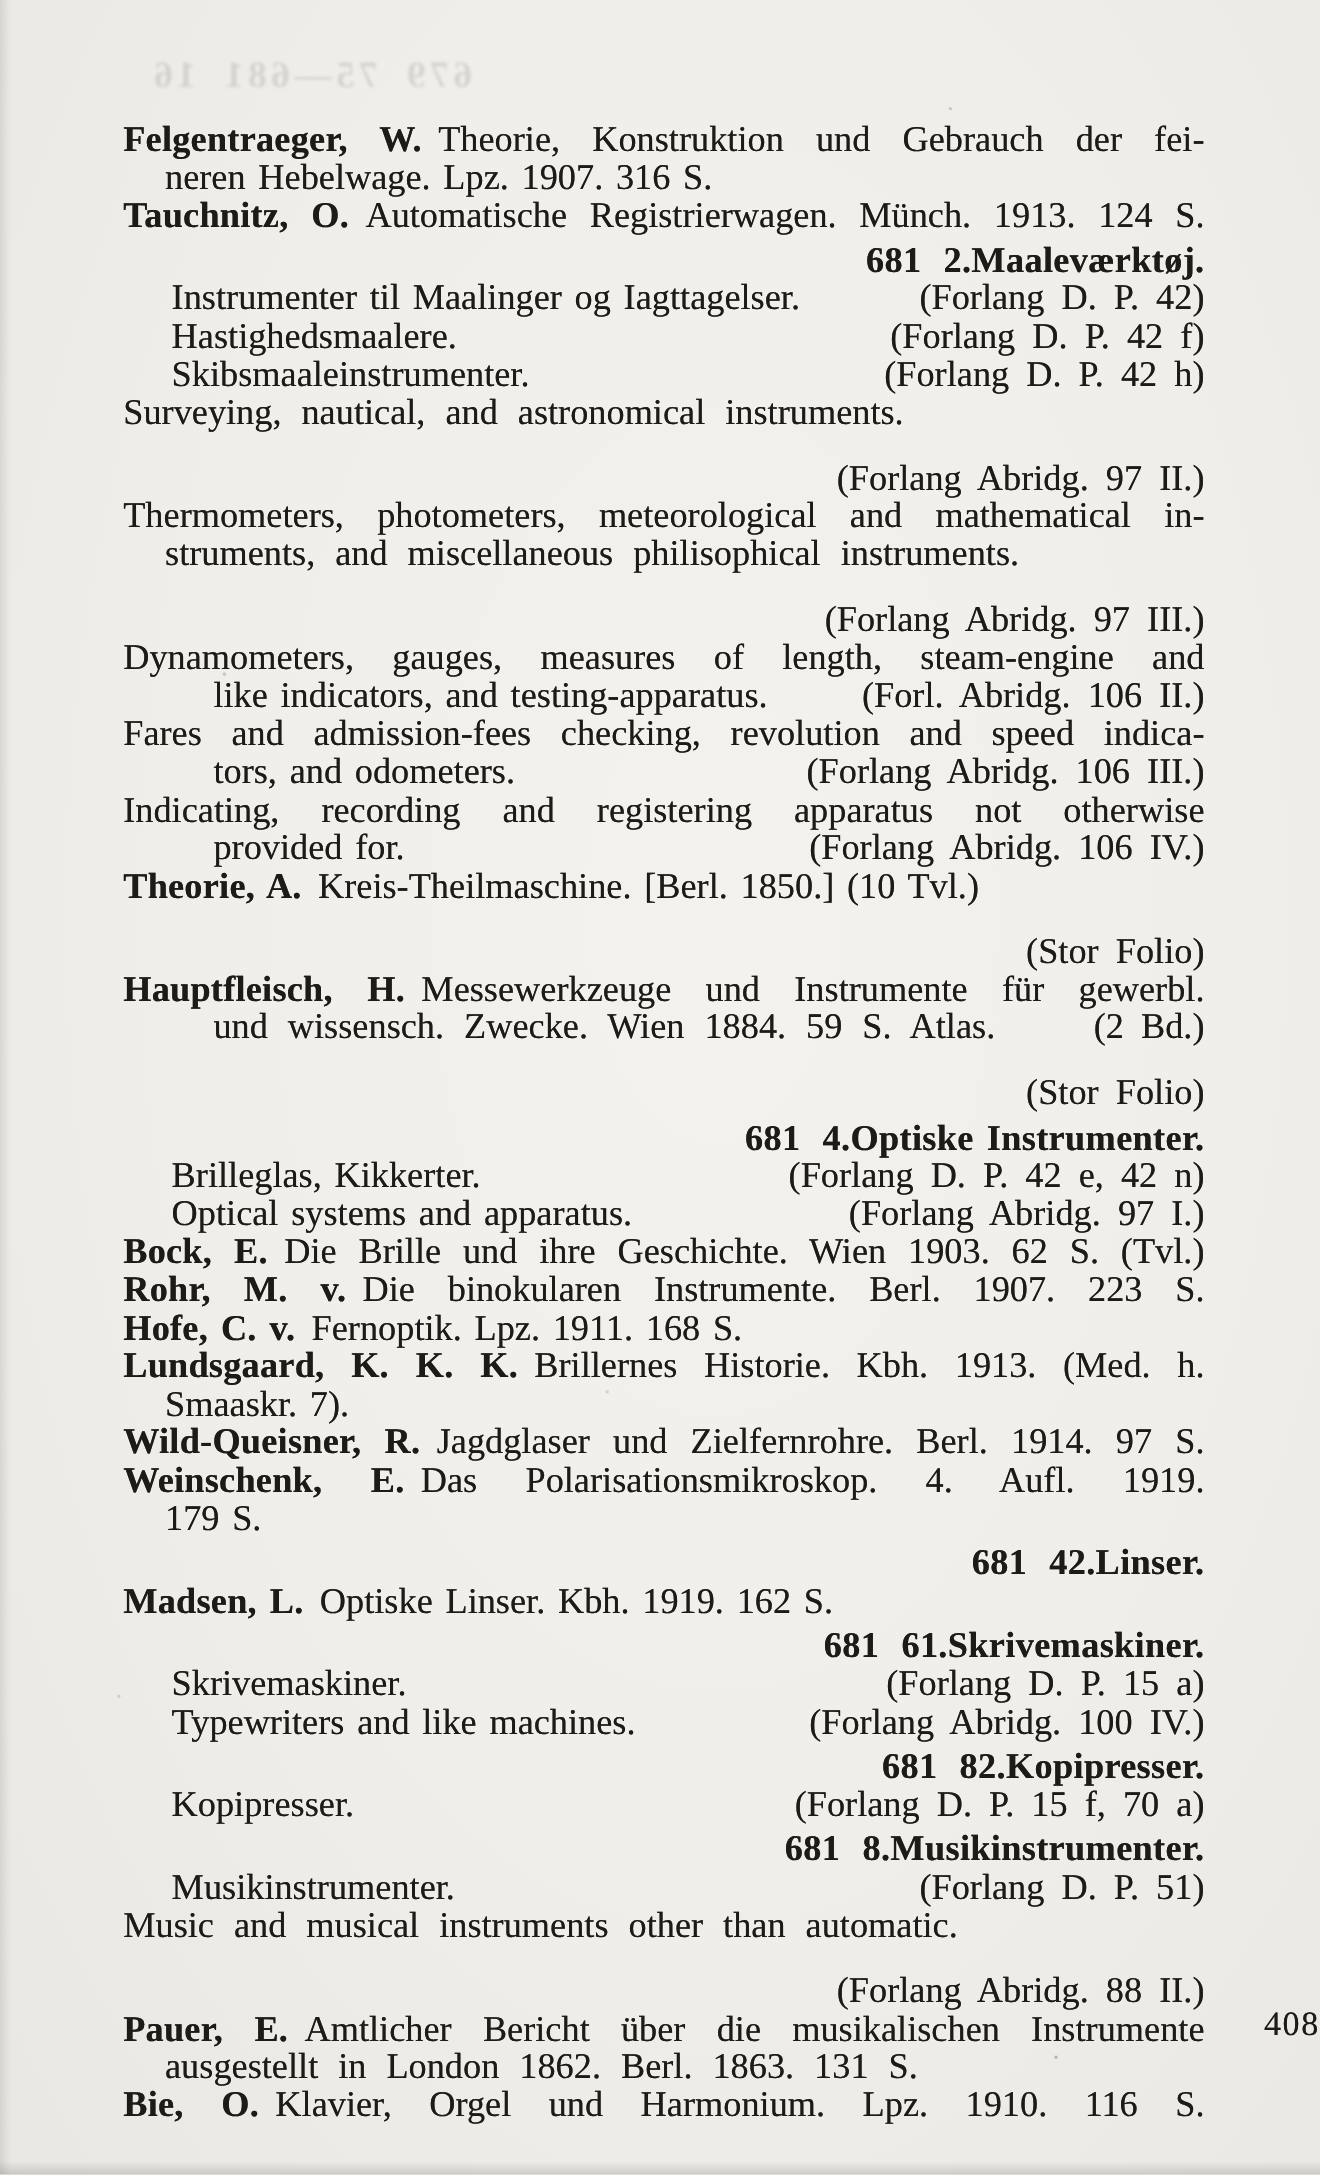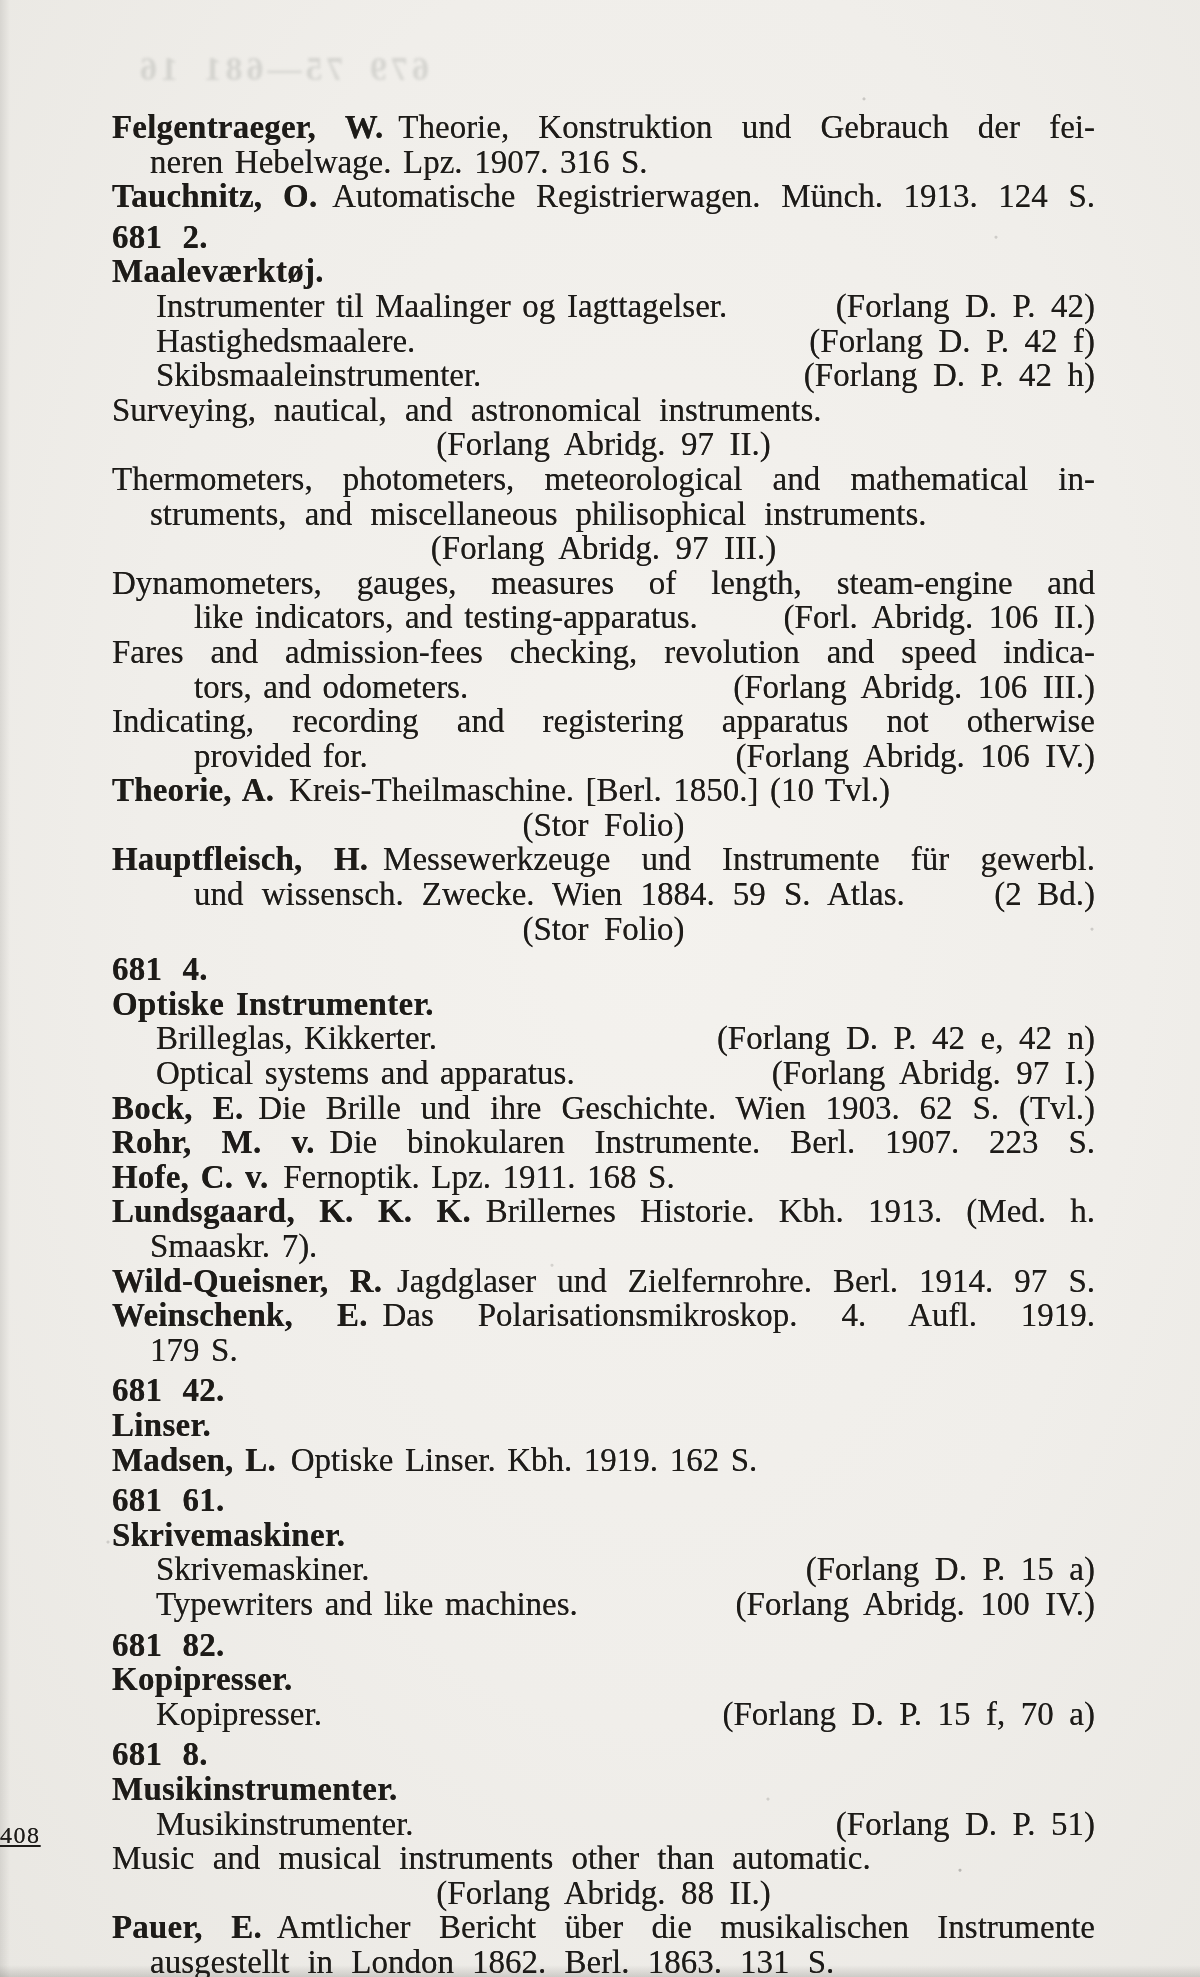"681 2." .header { flex-direction: column -> none }
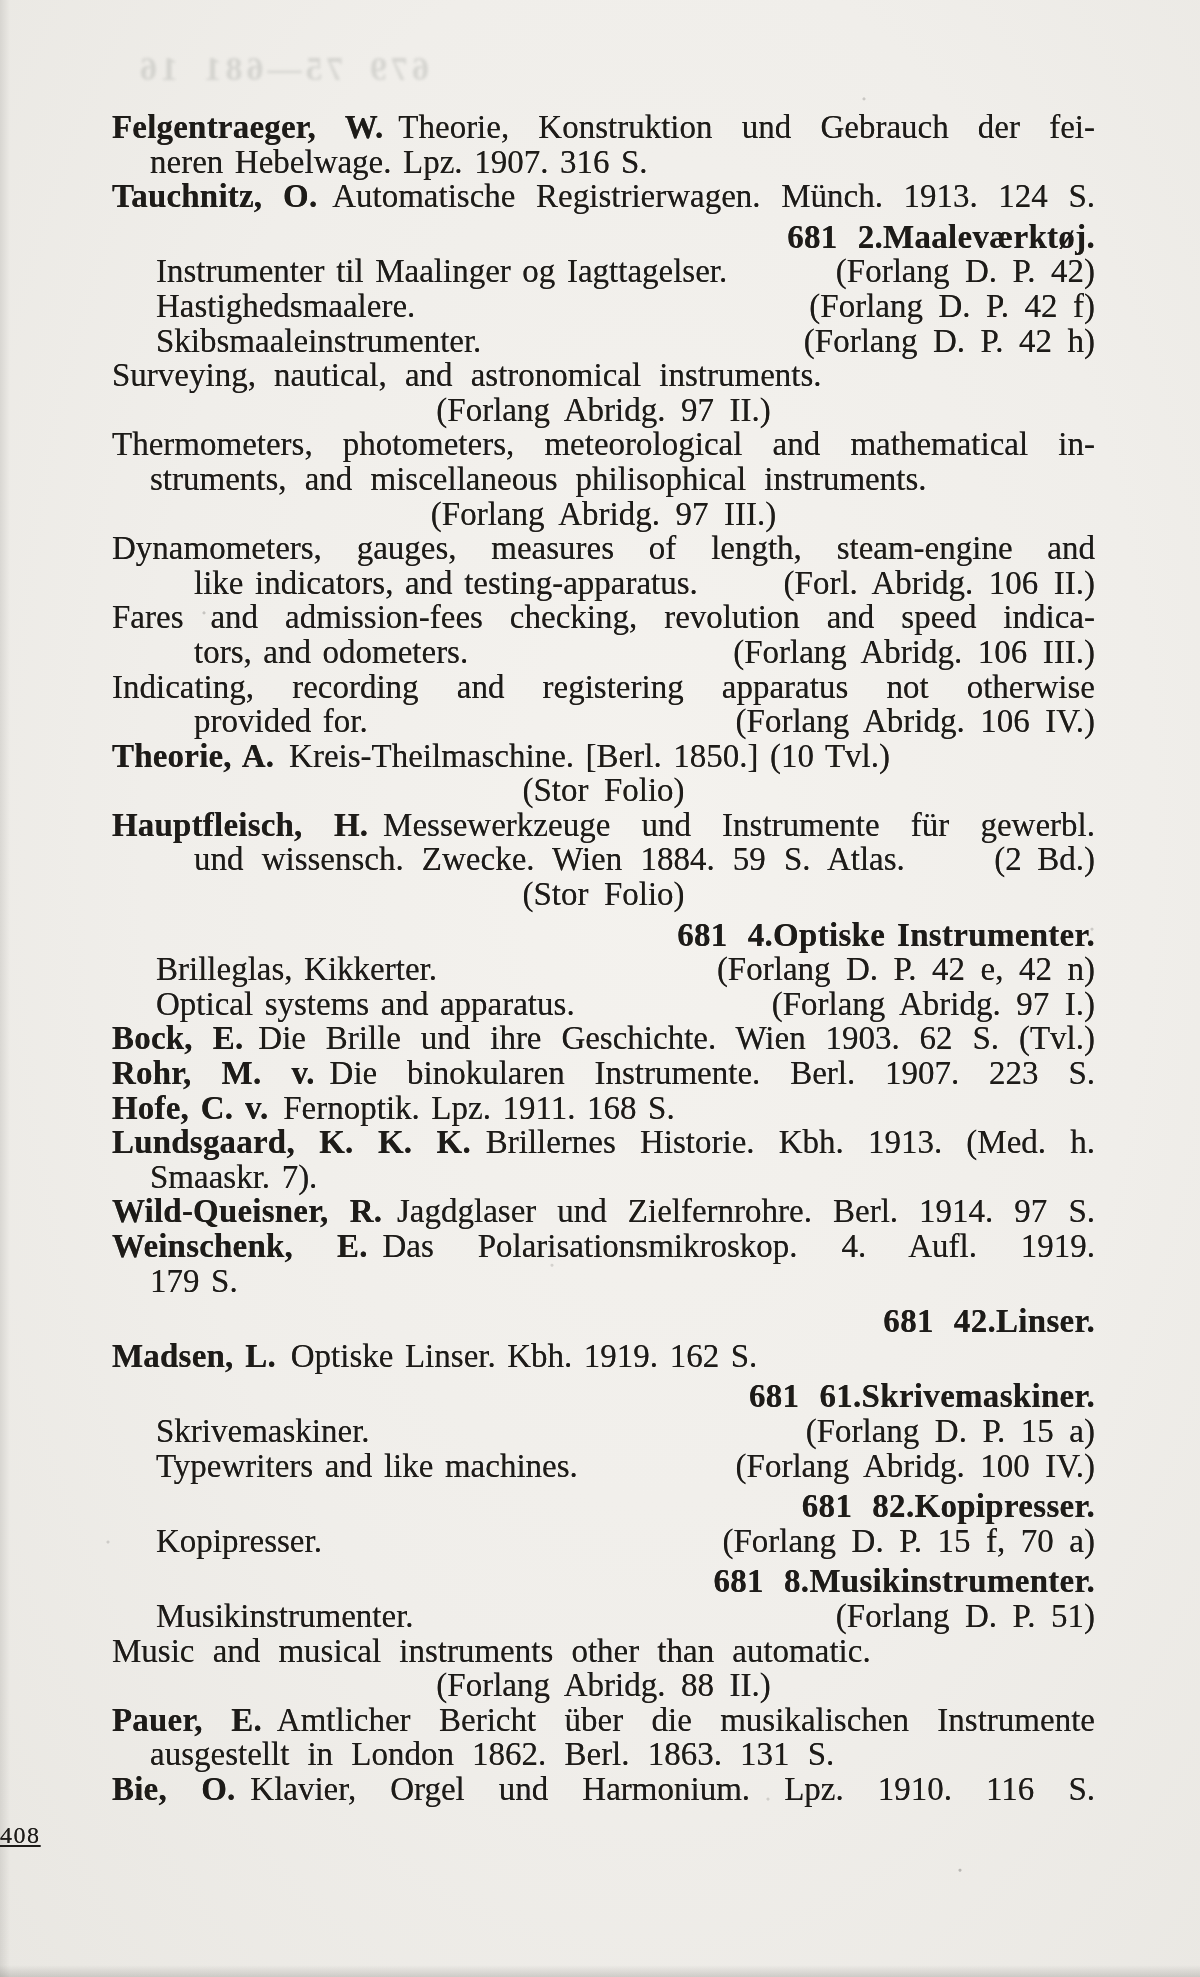"(Forlang Abridg. 97 II.)" .rightline { margin-top: none -> 25px; text-align: center -> right }
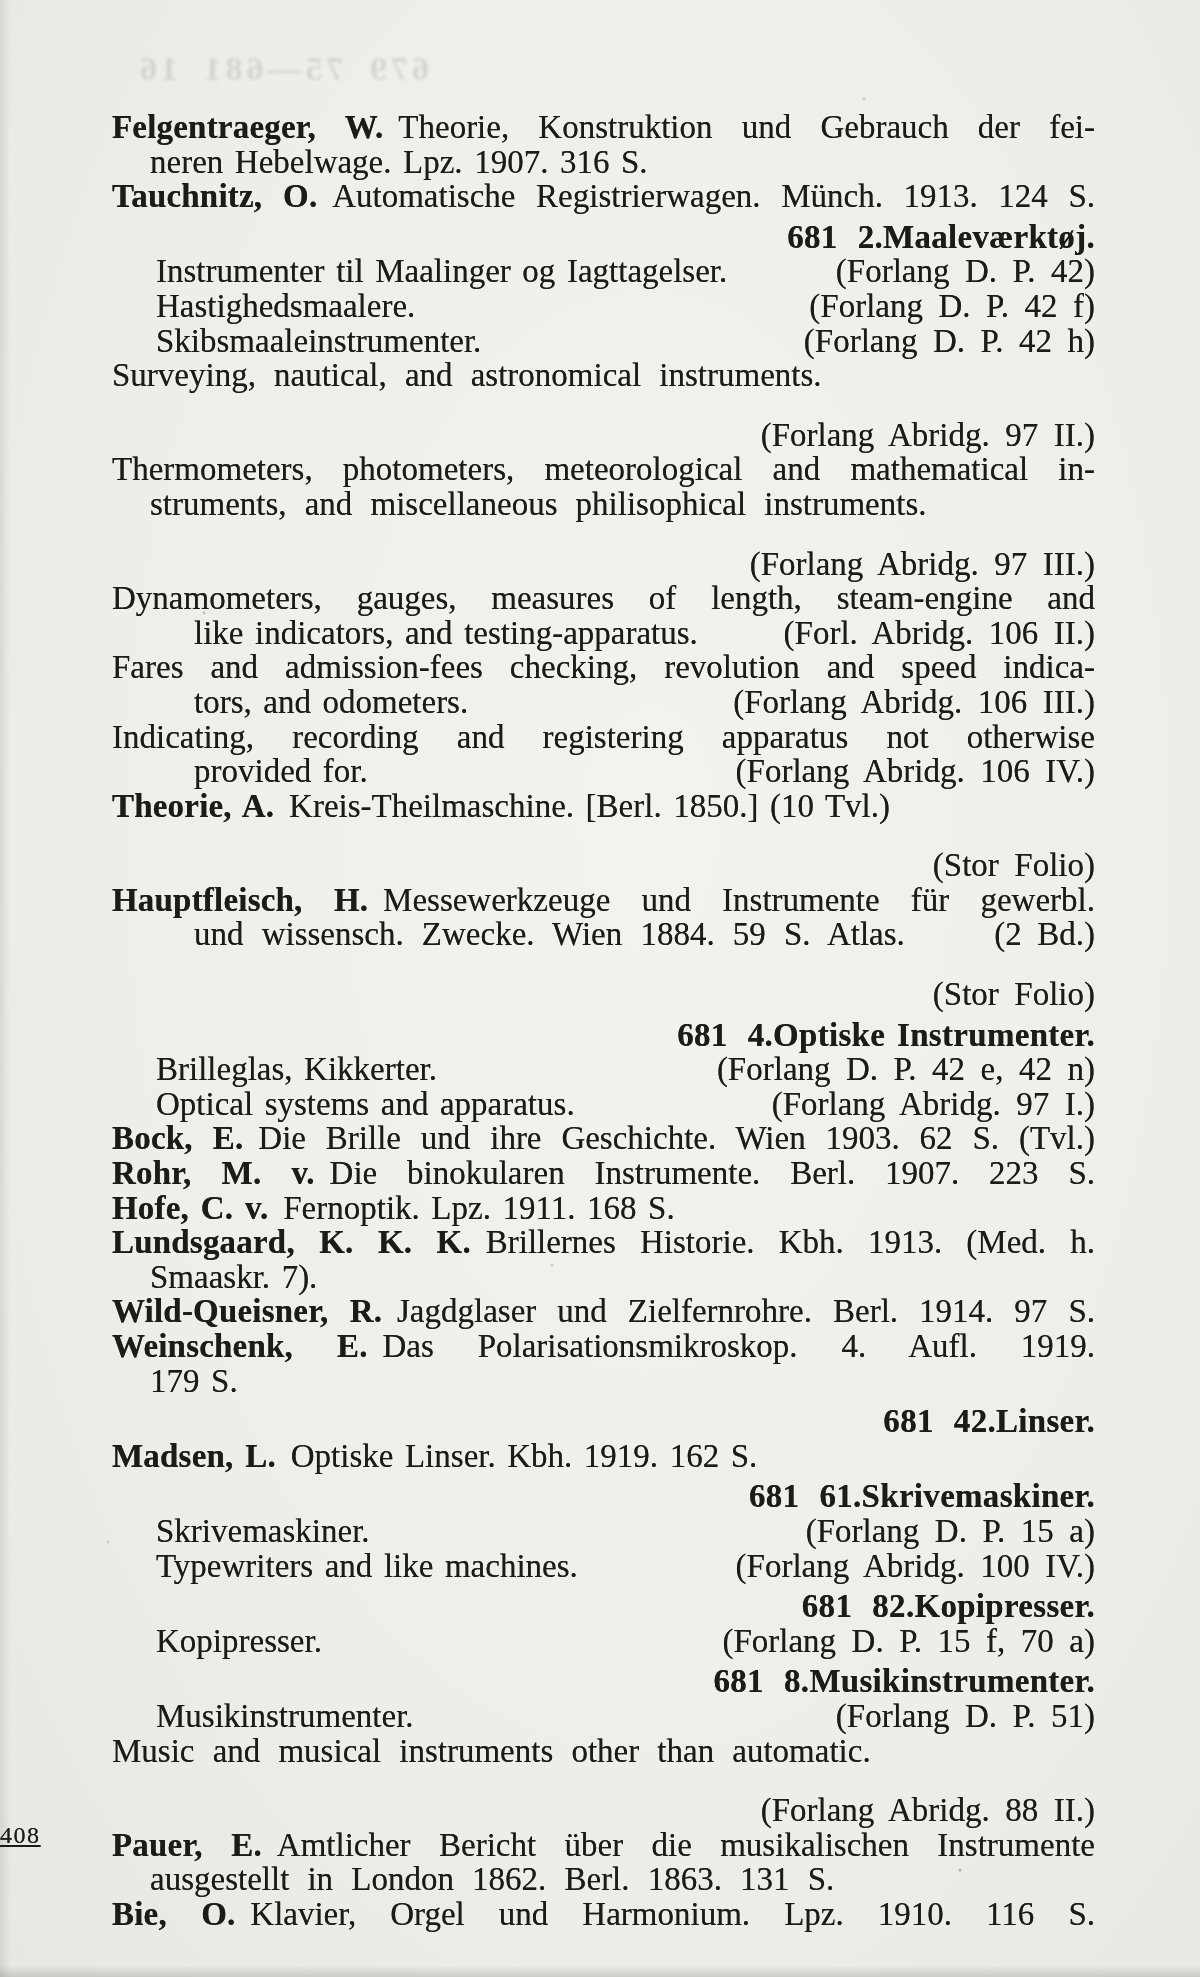"408" .folio { font-size: 24px -> 31px; text-align: left -> right; text-decoration: underline -> none }
